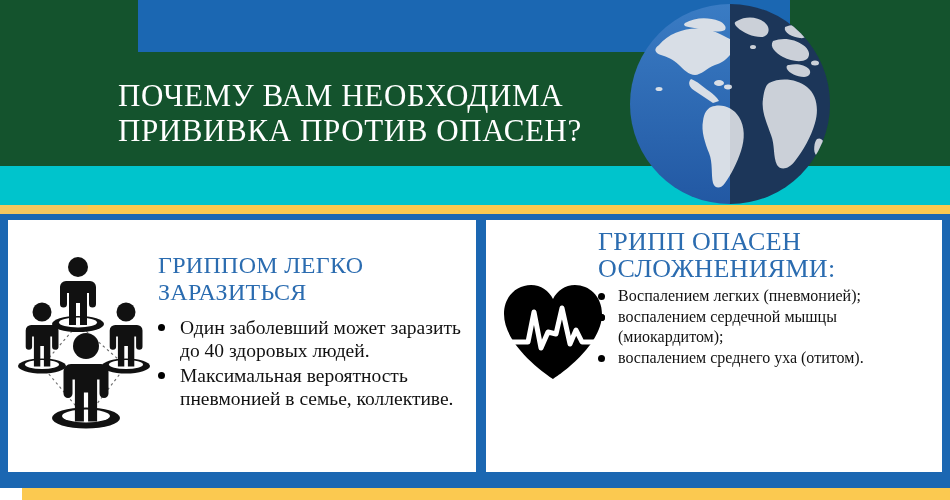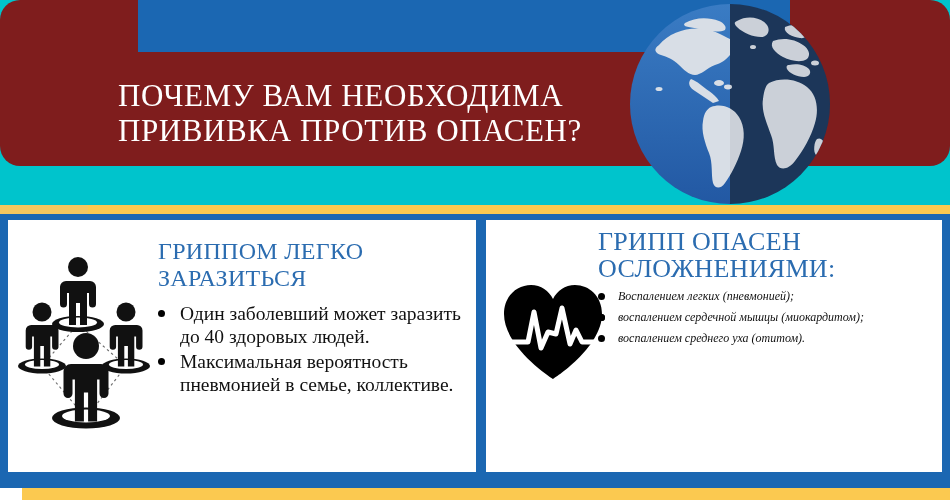"ПОЧЕМУ ВАМ НЕОБХОДИМА" .header-band { background: #7f1d1d -> #14532d; border-radius: 20px -> none }
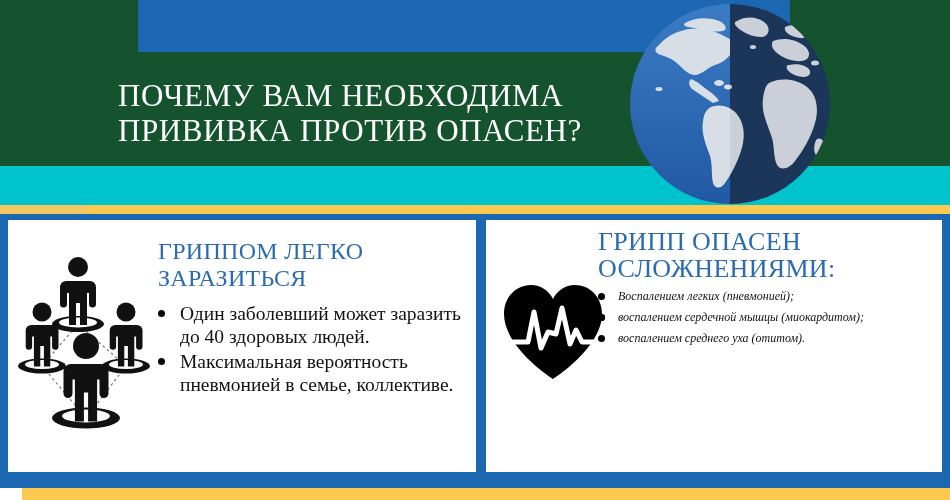"ГРИППОМ ЛЕГКО" .left-content { top: 18px -> 32px }
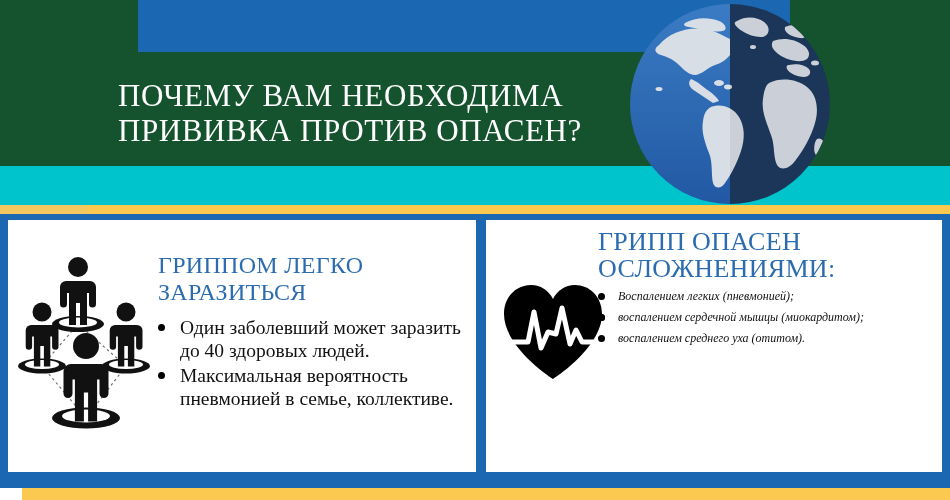"Воспалением легких (пневмонией);" .right-content .bullets li { font-size: 12px -> 16px; font-style: italic -> none }
